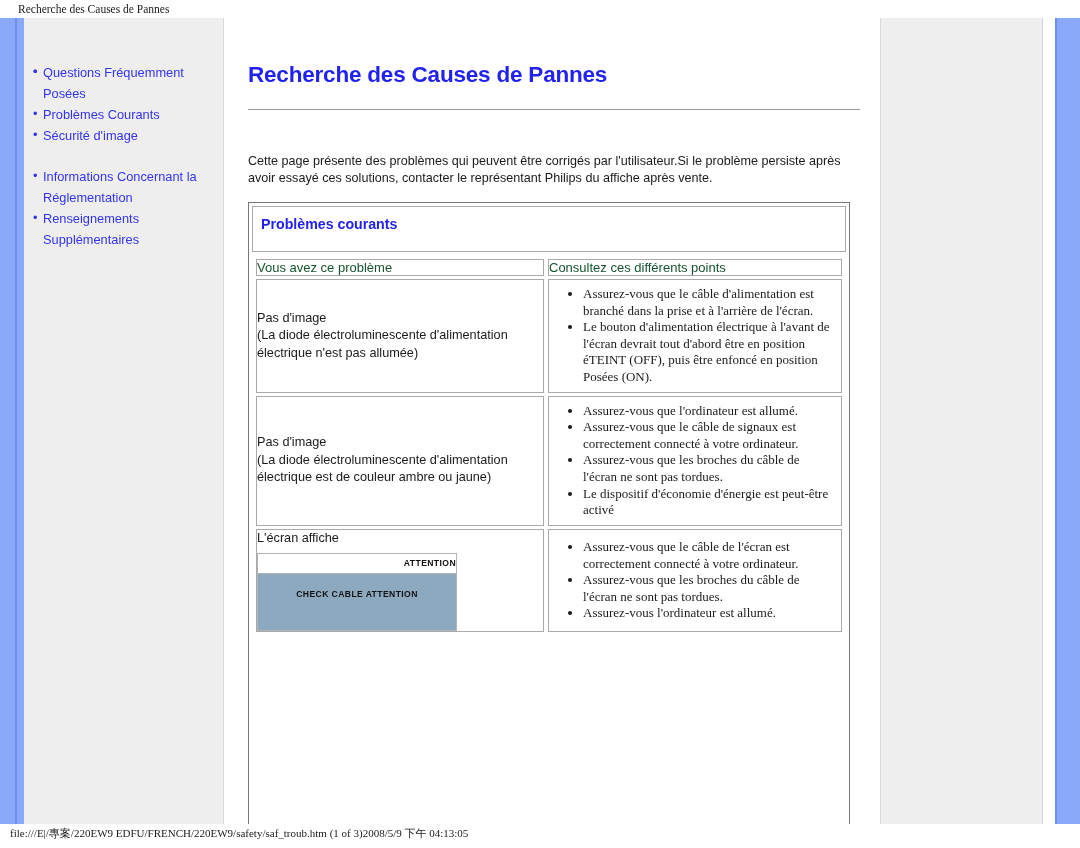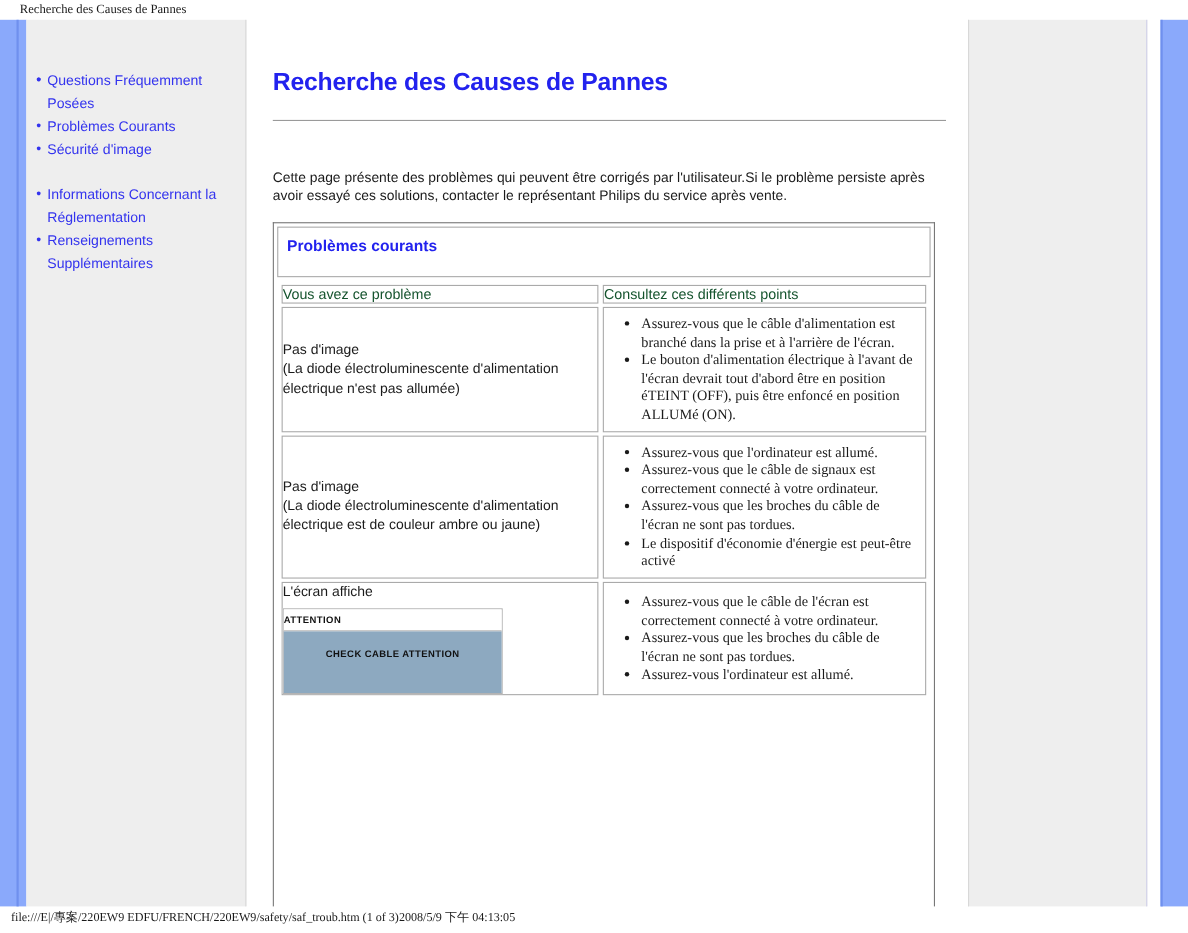"Cette page présente des problèmes" p.intro { text: service -> affiche }
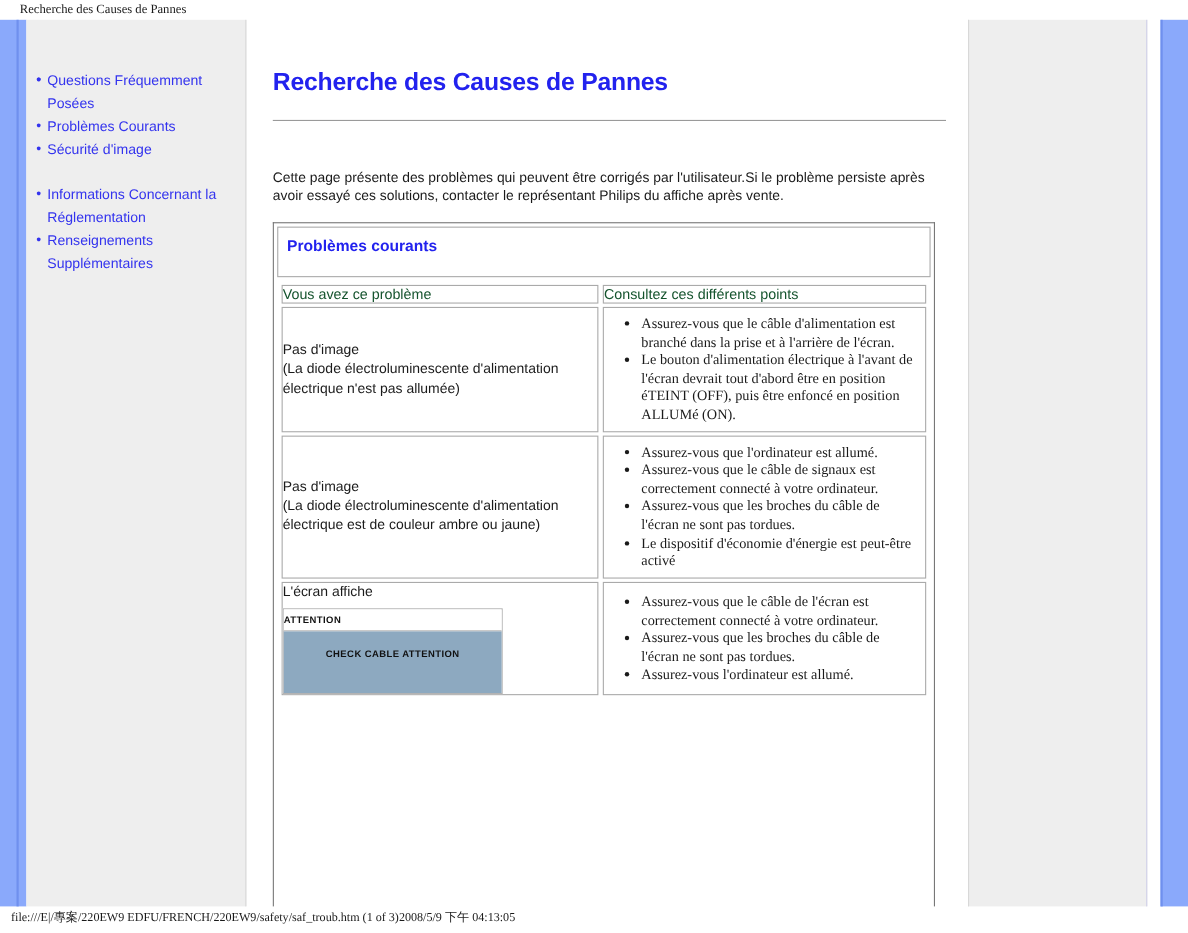"Le bouton d'alimentation électrique à" li { text: ALLUMé -> Posées }
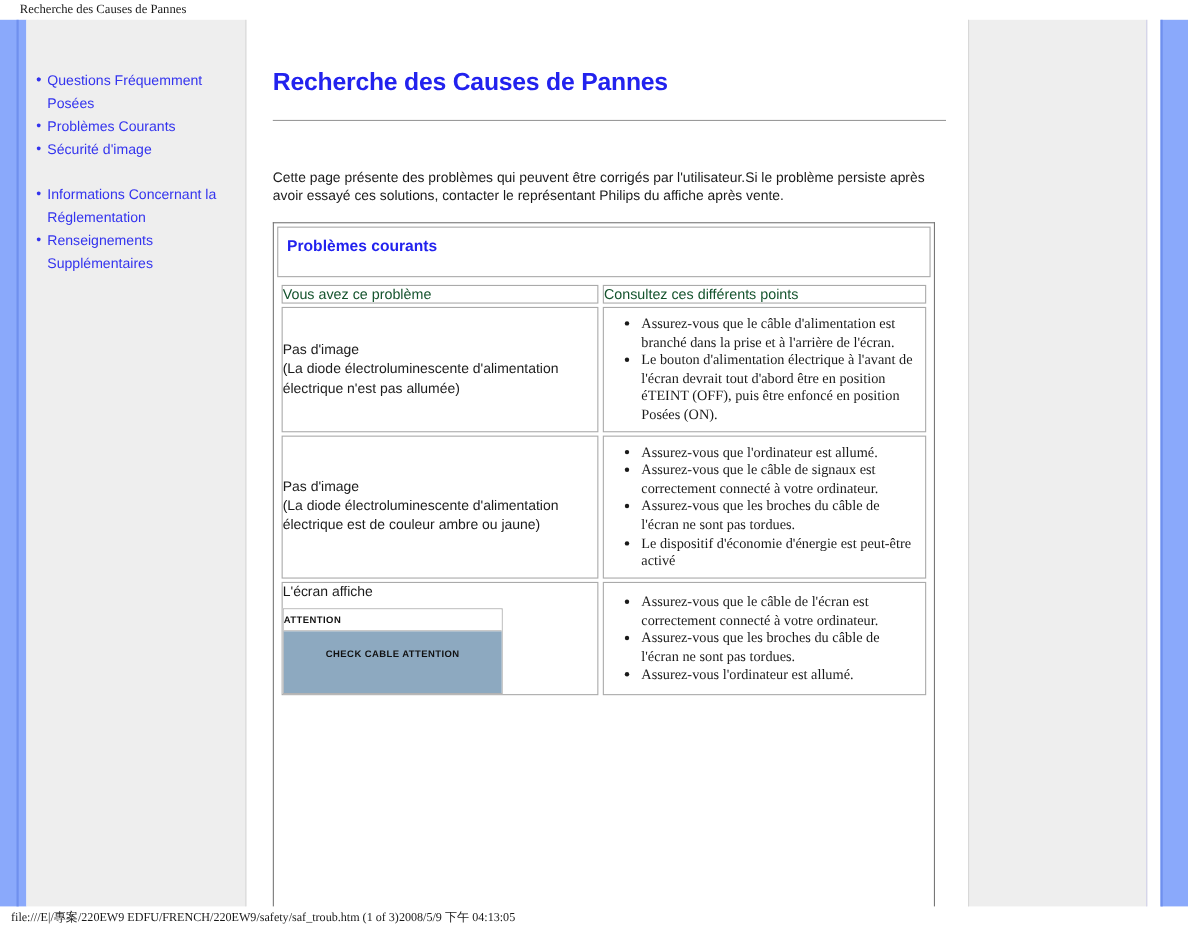"ATTENTION" .osd-top { text-align: left -> right }
